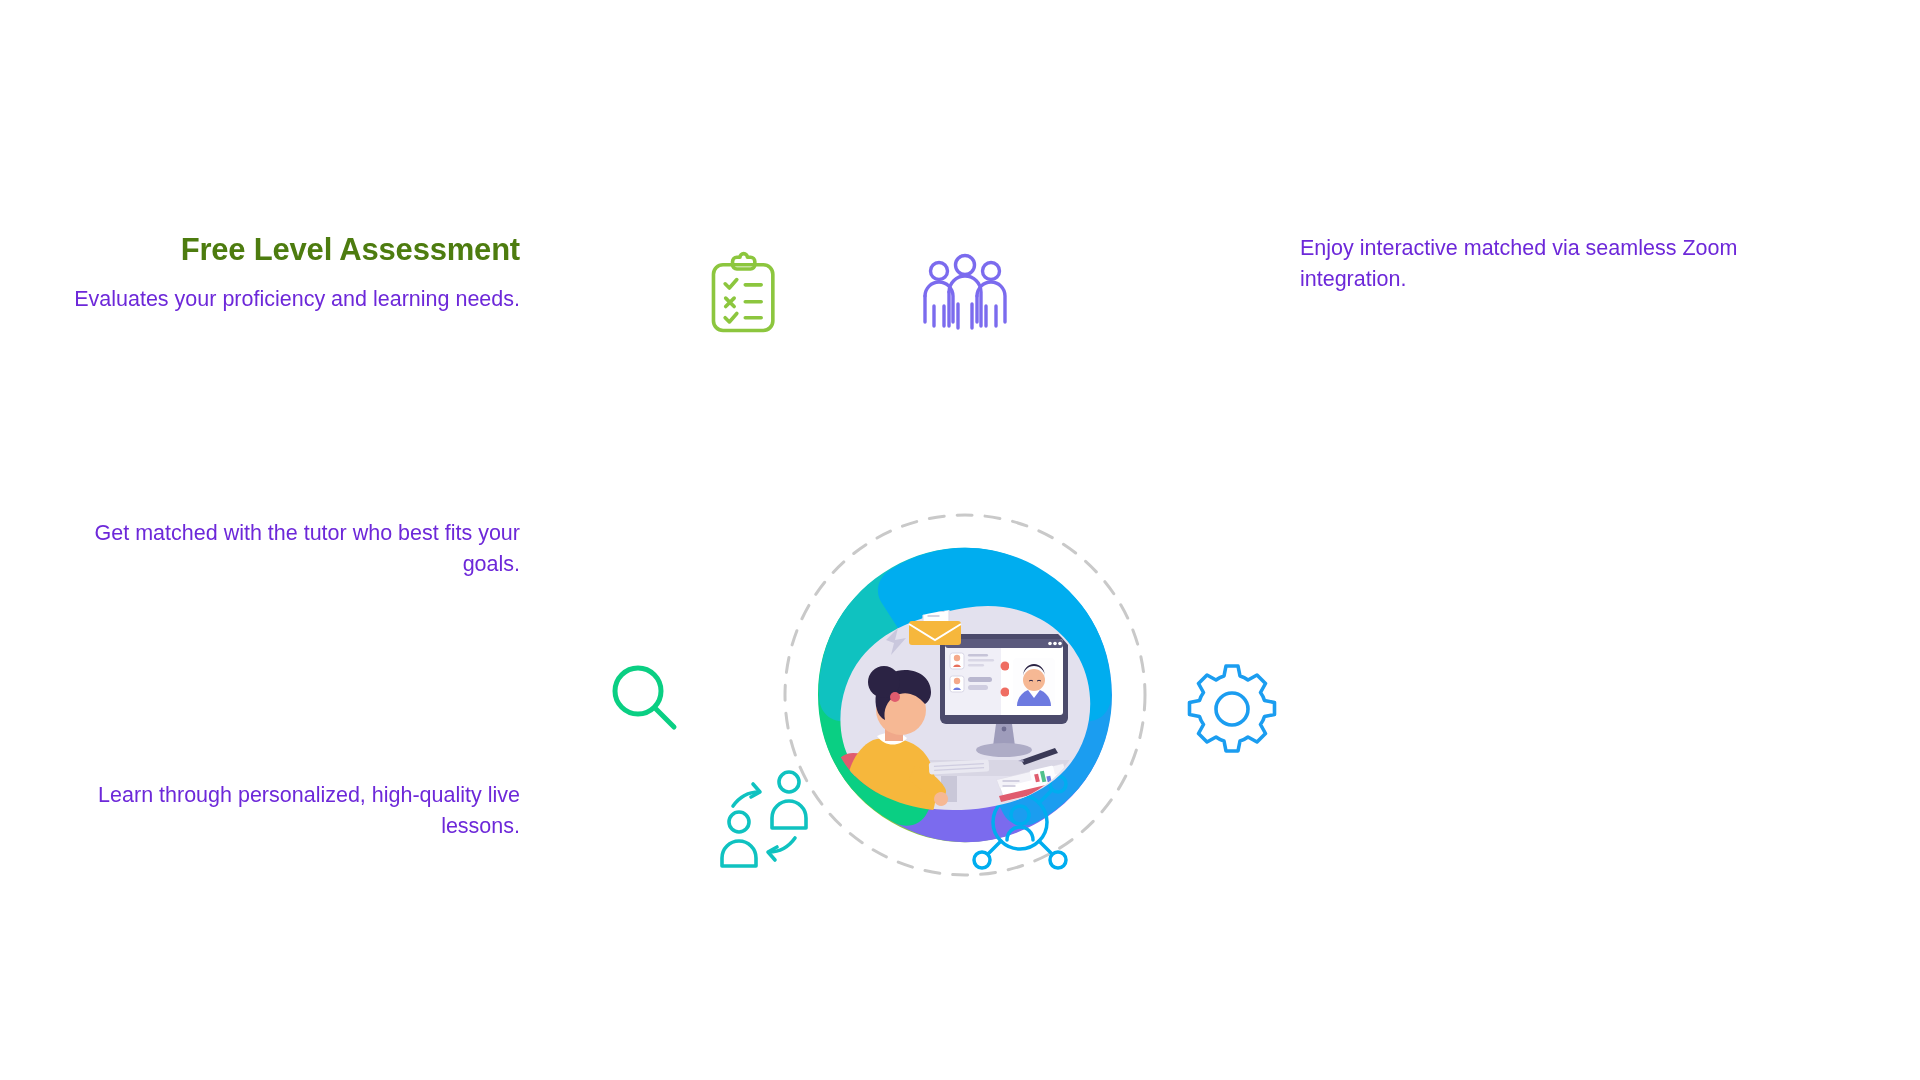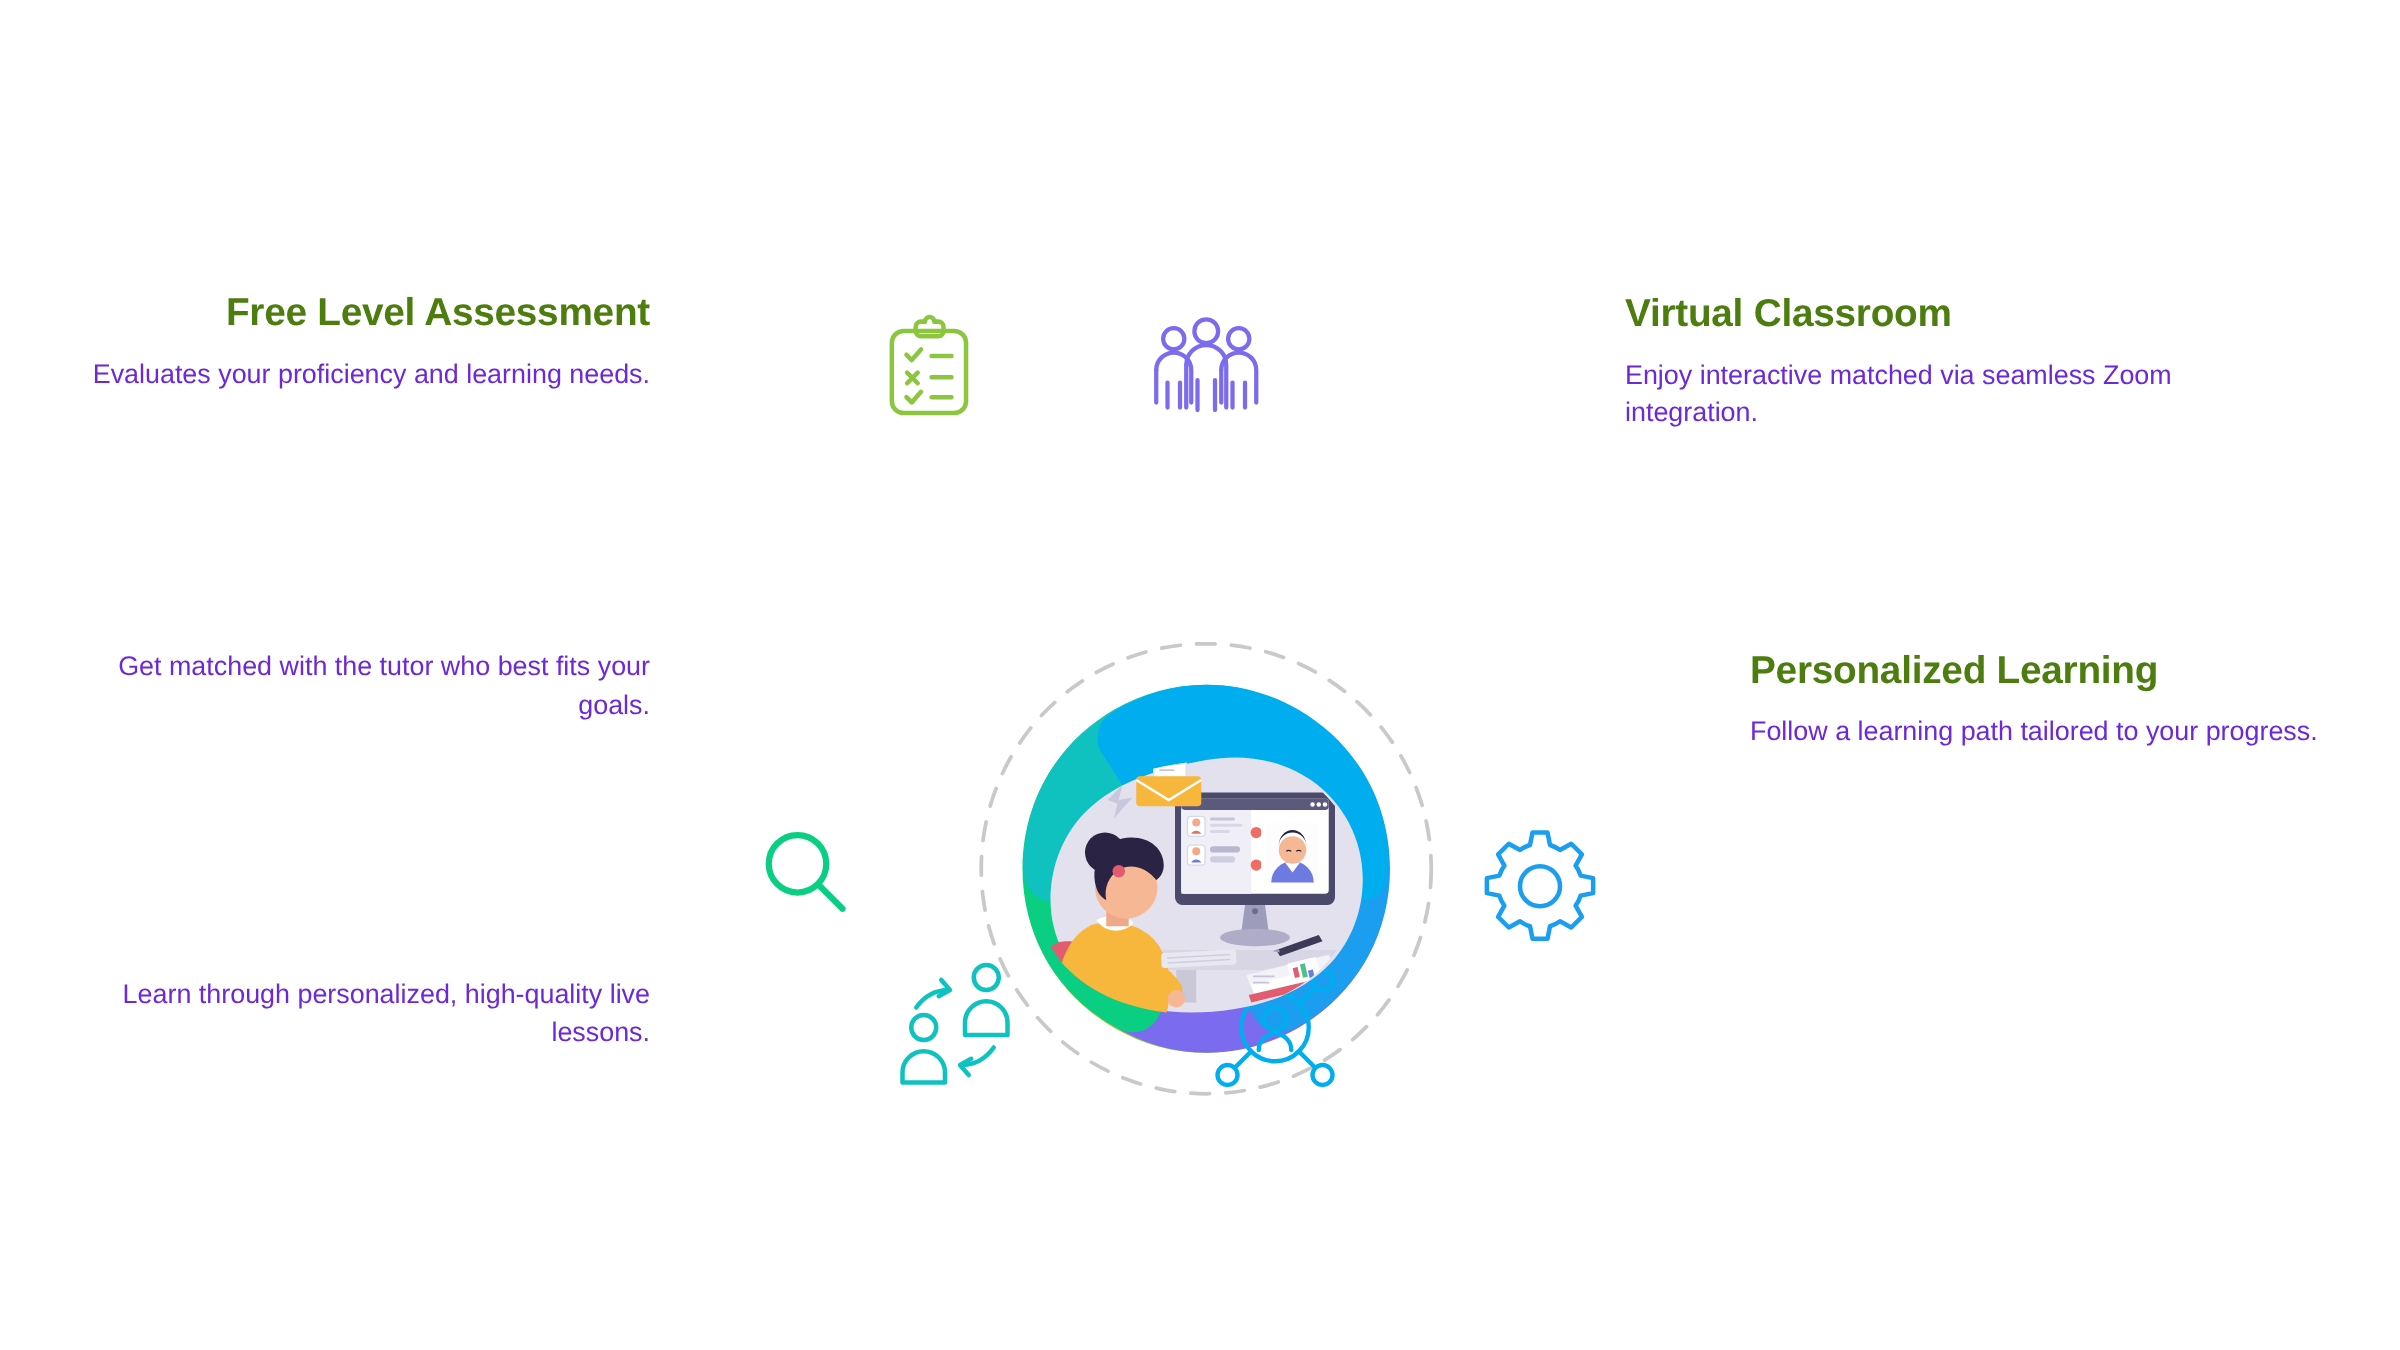"Virtual Classroom" p.title { html: <p>Virtual Classroom</p> -> none }
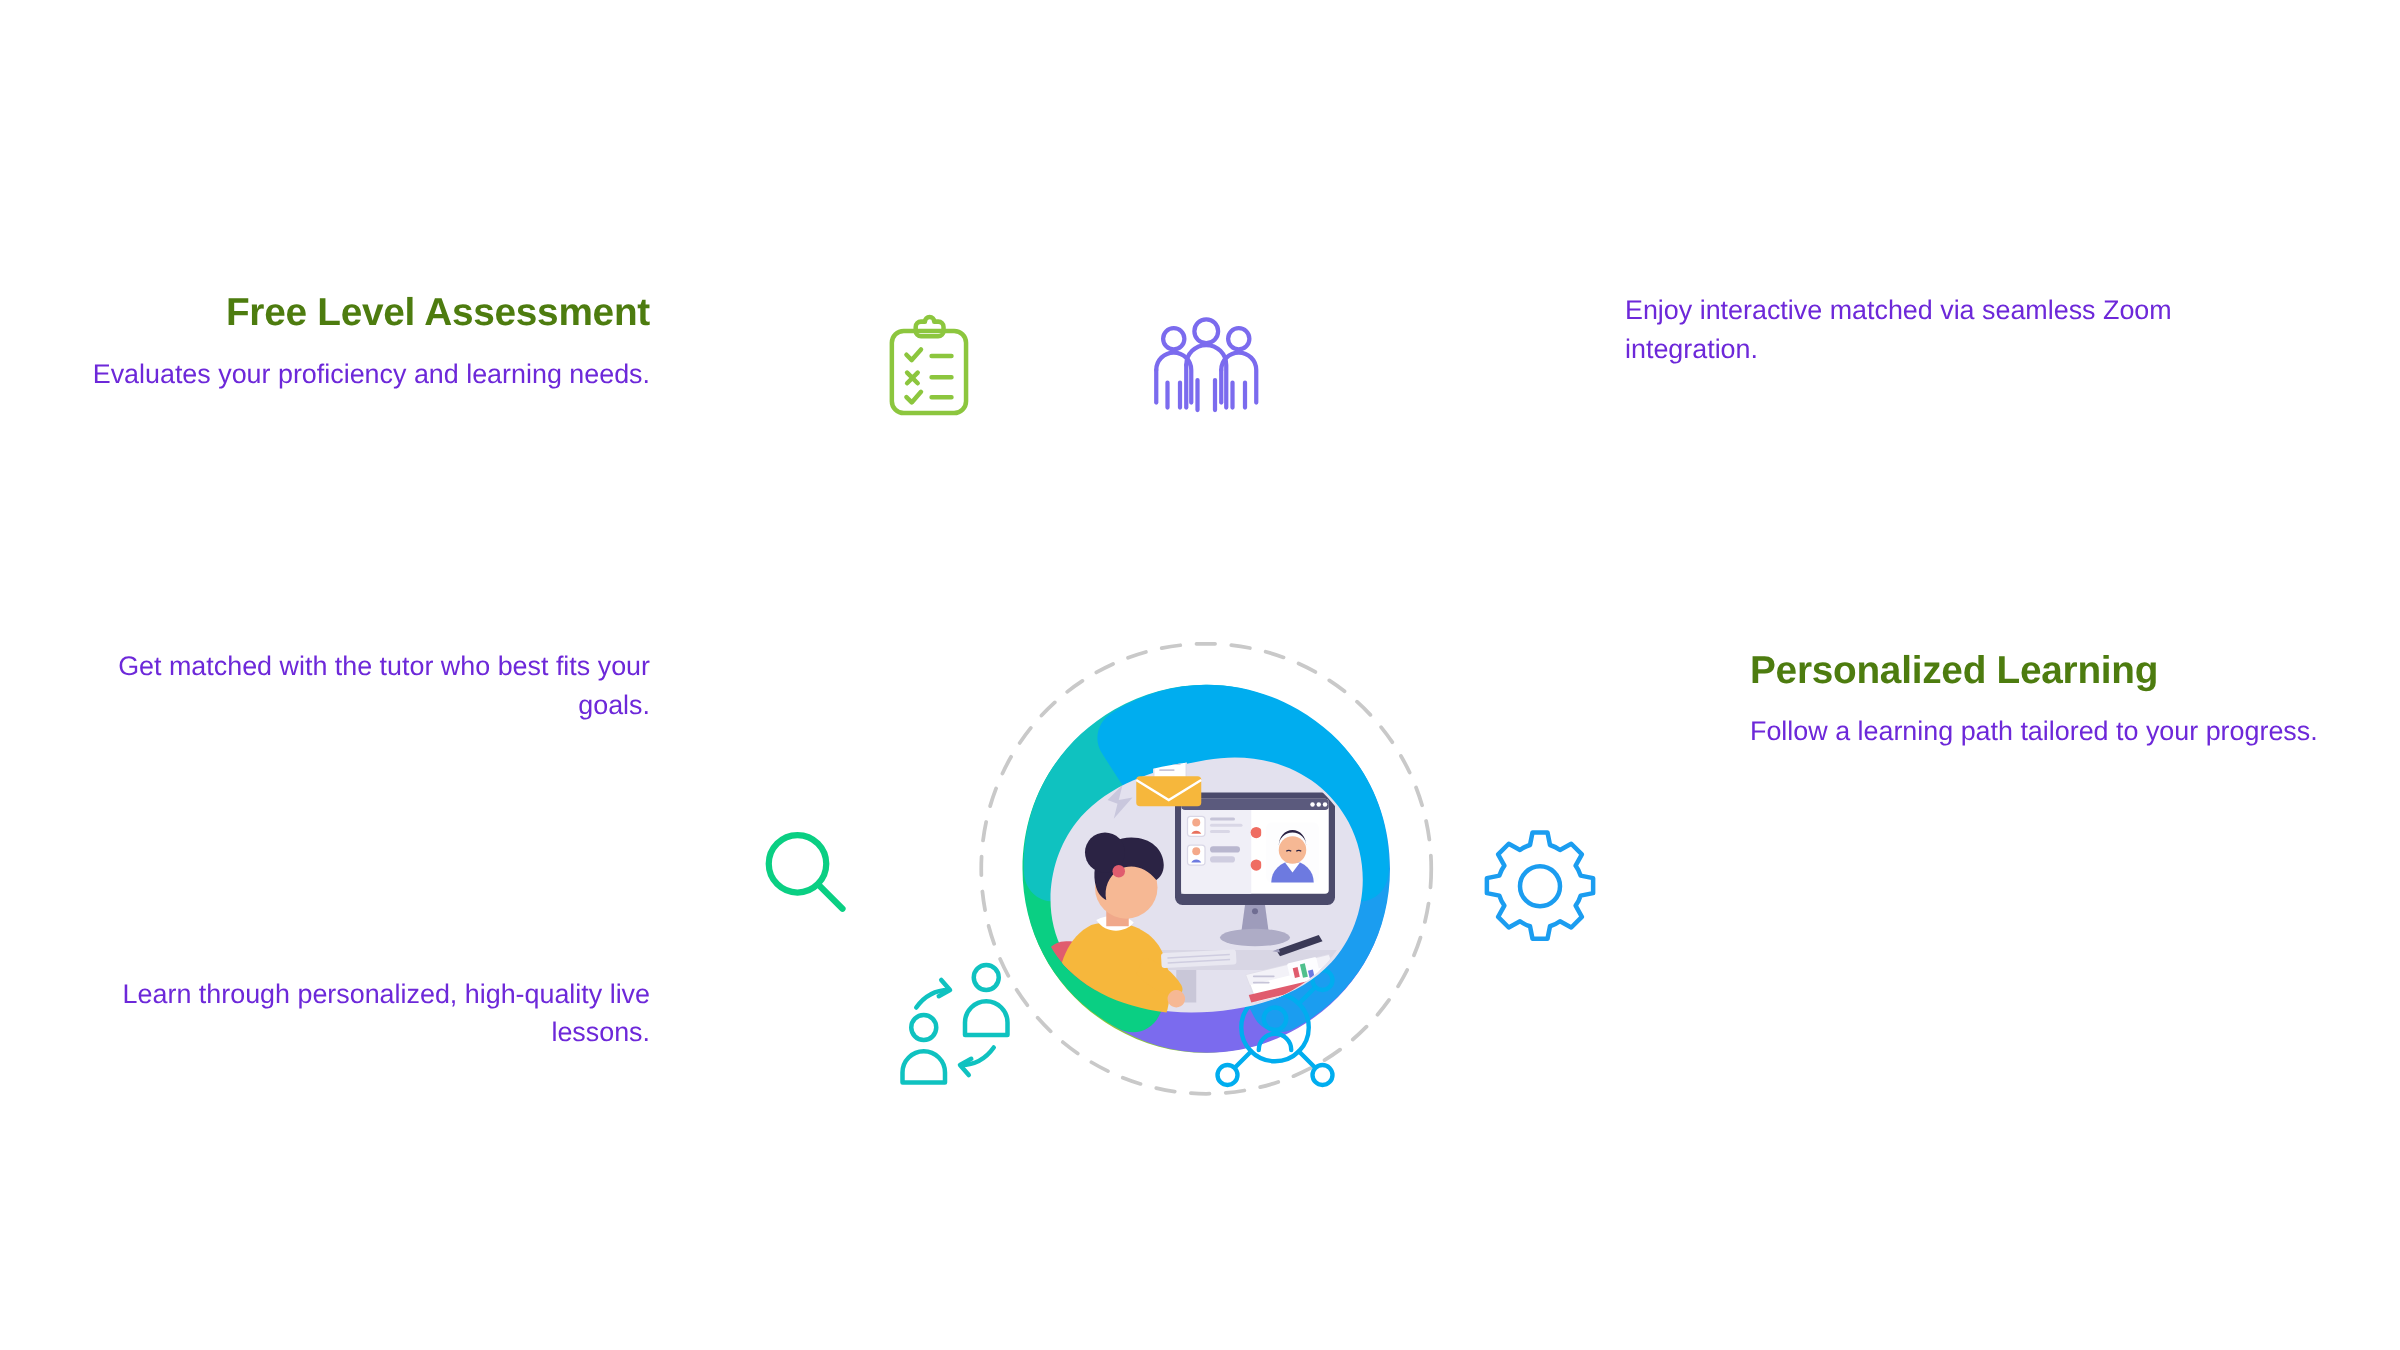"Personalized Learning" div.feature { html: <div> <p>Personalized Learning</p> <p>Follow a learning path tailored to your progress.</p> </div> -> none }
